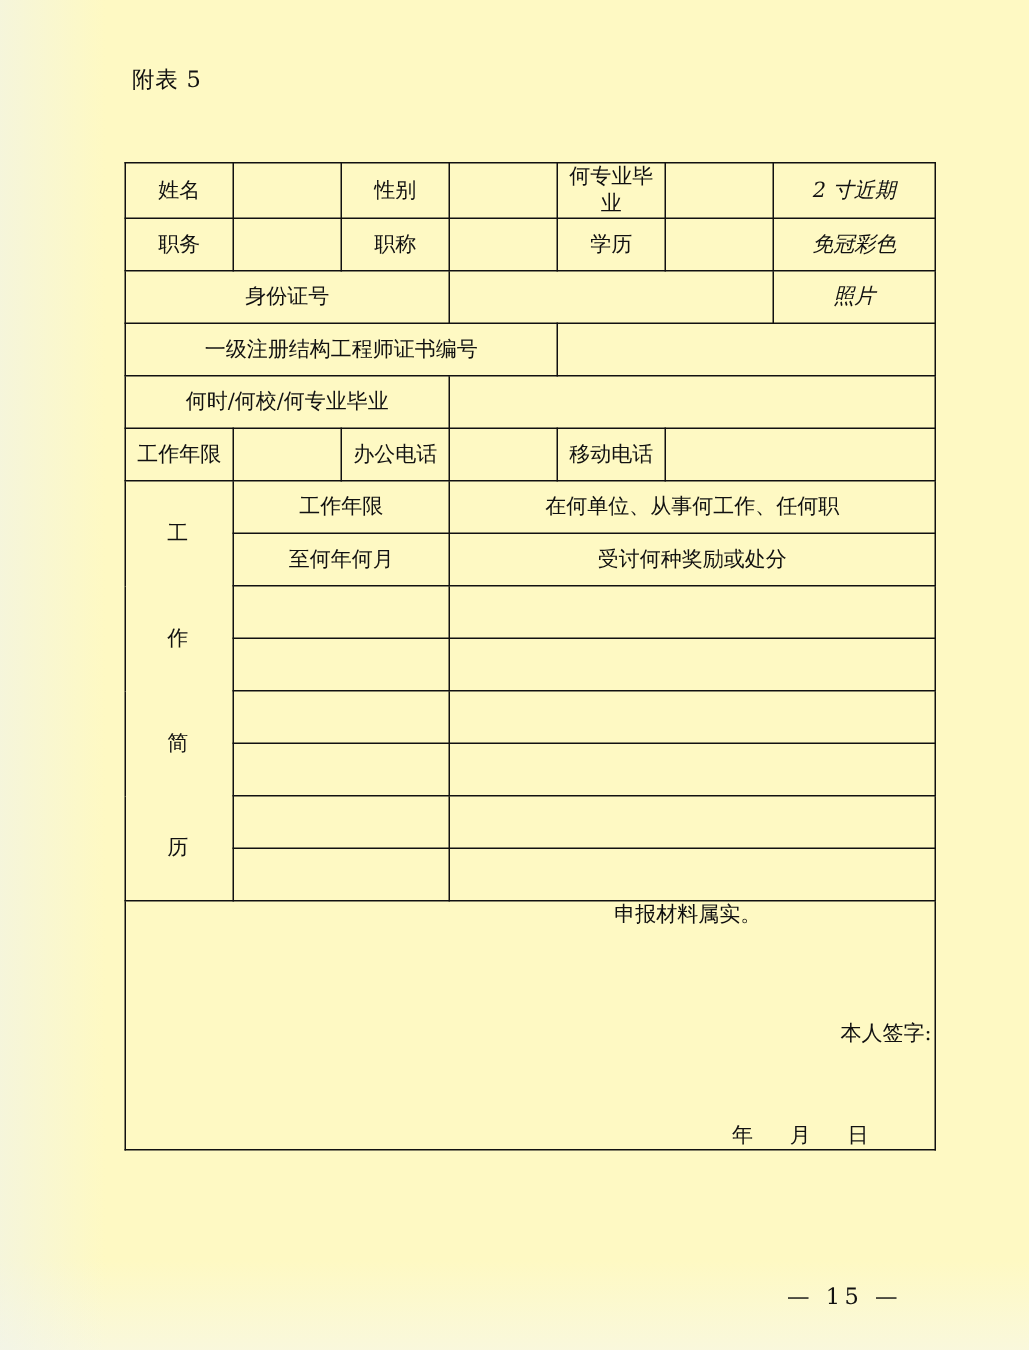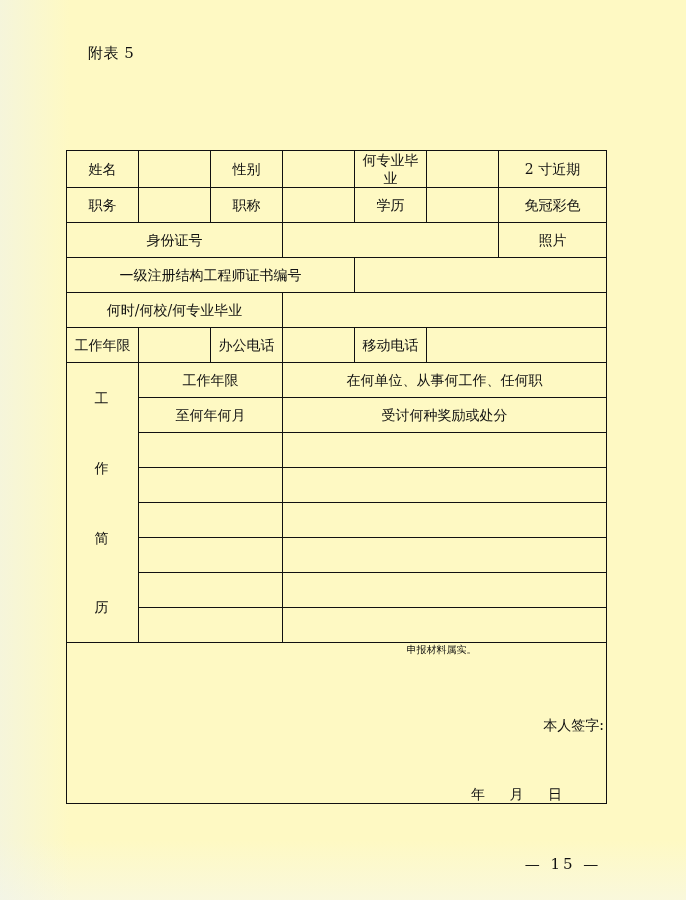"姓名" table.form { left: 66px -> 83px; margin-top: 42px -> none }
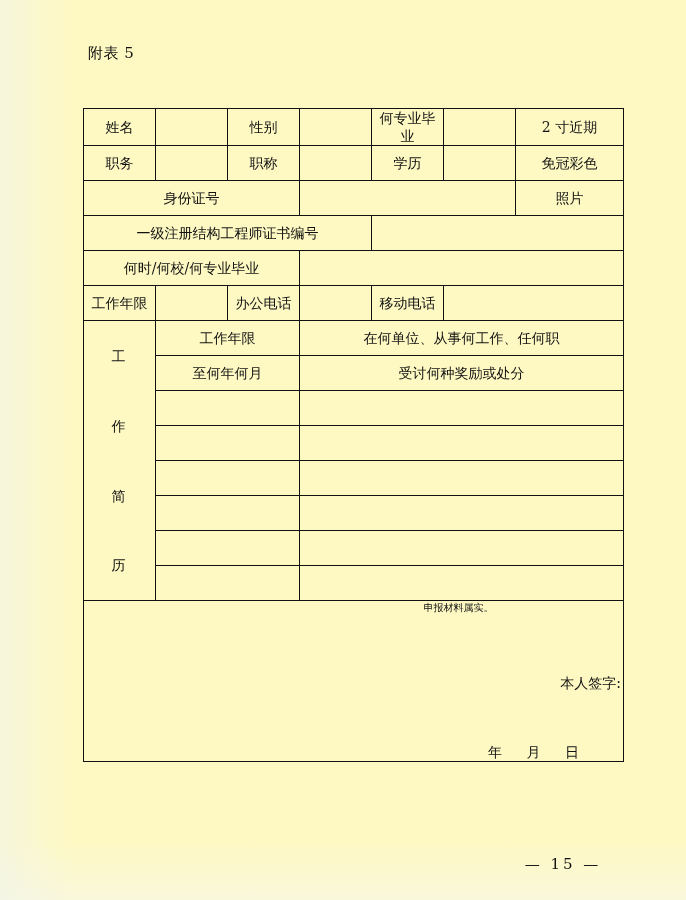"2 寸近期" td.photo-cell { font-style: none -> italic }
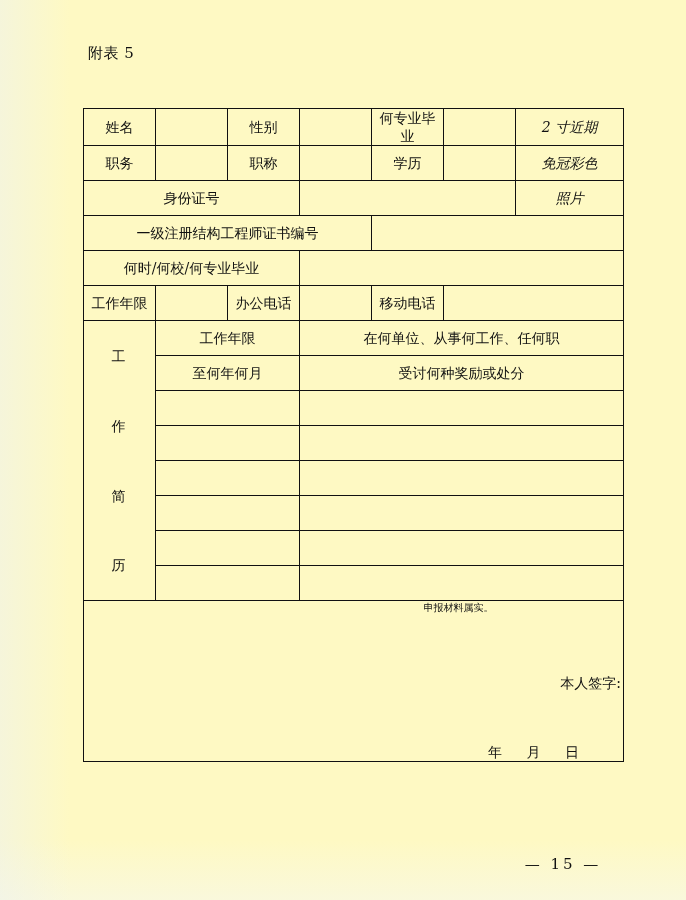"申报材料属实。" .decl-line { font-size: 10px -> 14px }
